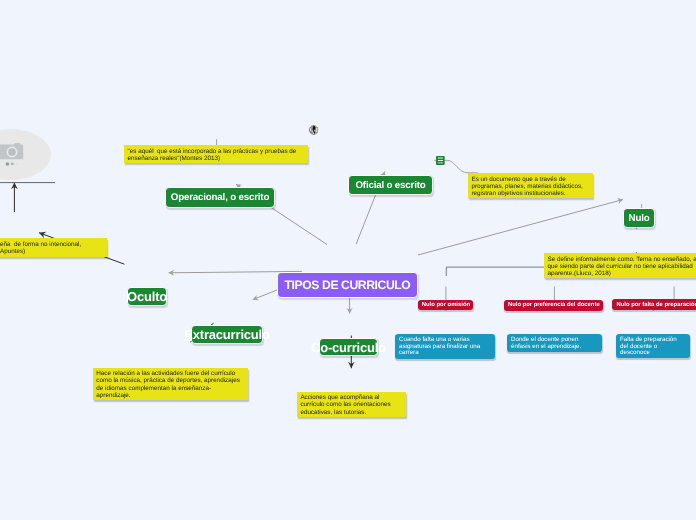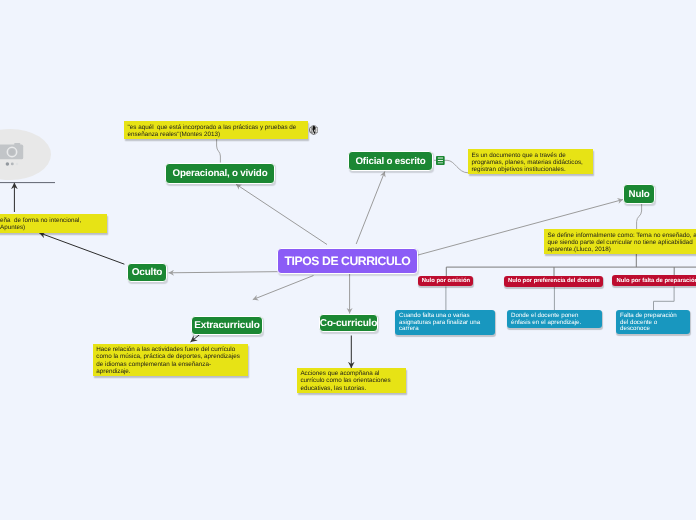"Oficial o escrito" .node, .note { margin-top: none -> 24px }
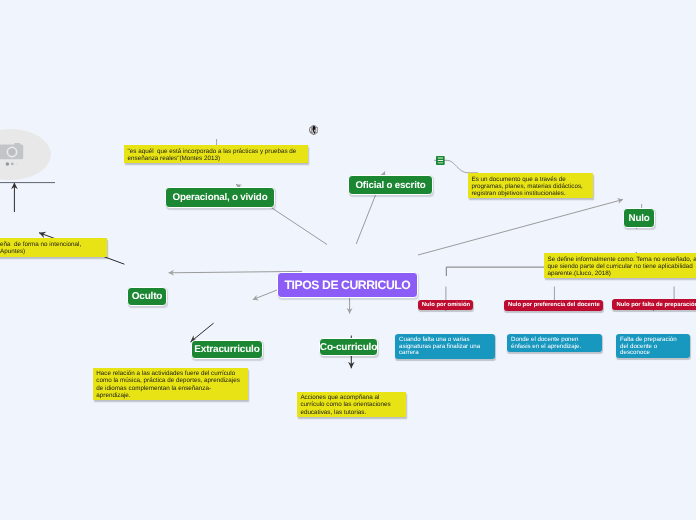"Operacional, o vivido" span { text: vivido -> escrito }
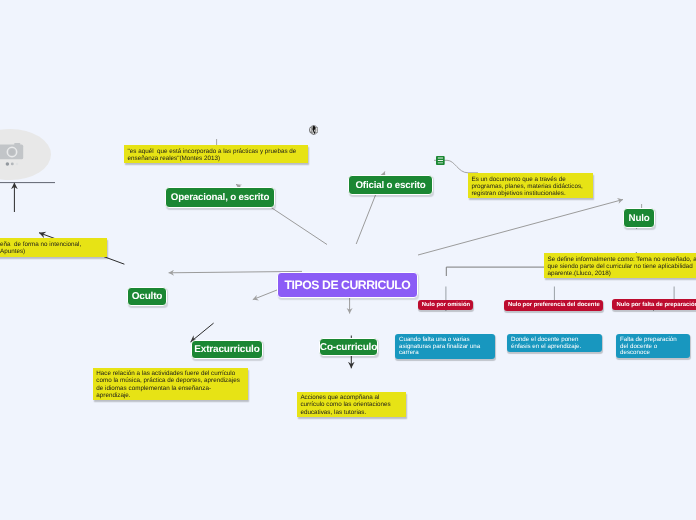"Oculto" .green.sm { font-size: 10px -> 13px }
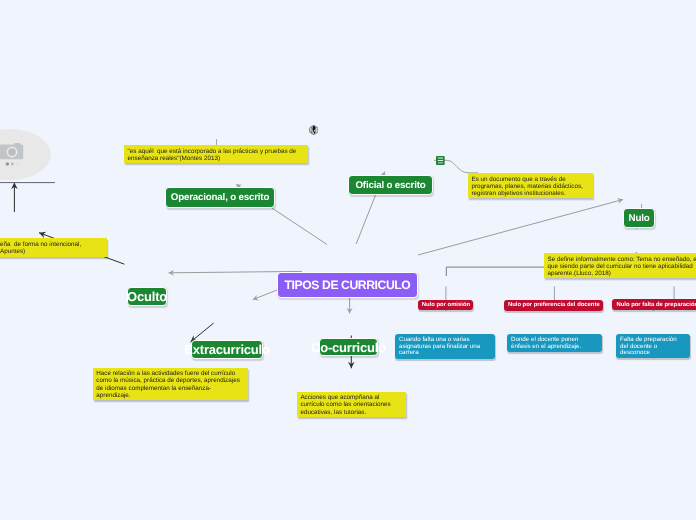"Extracurriculo" div.node { top: 316px -> 301px }
